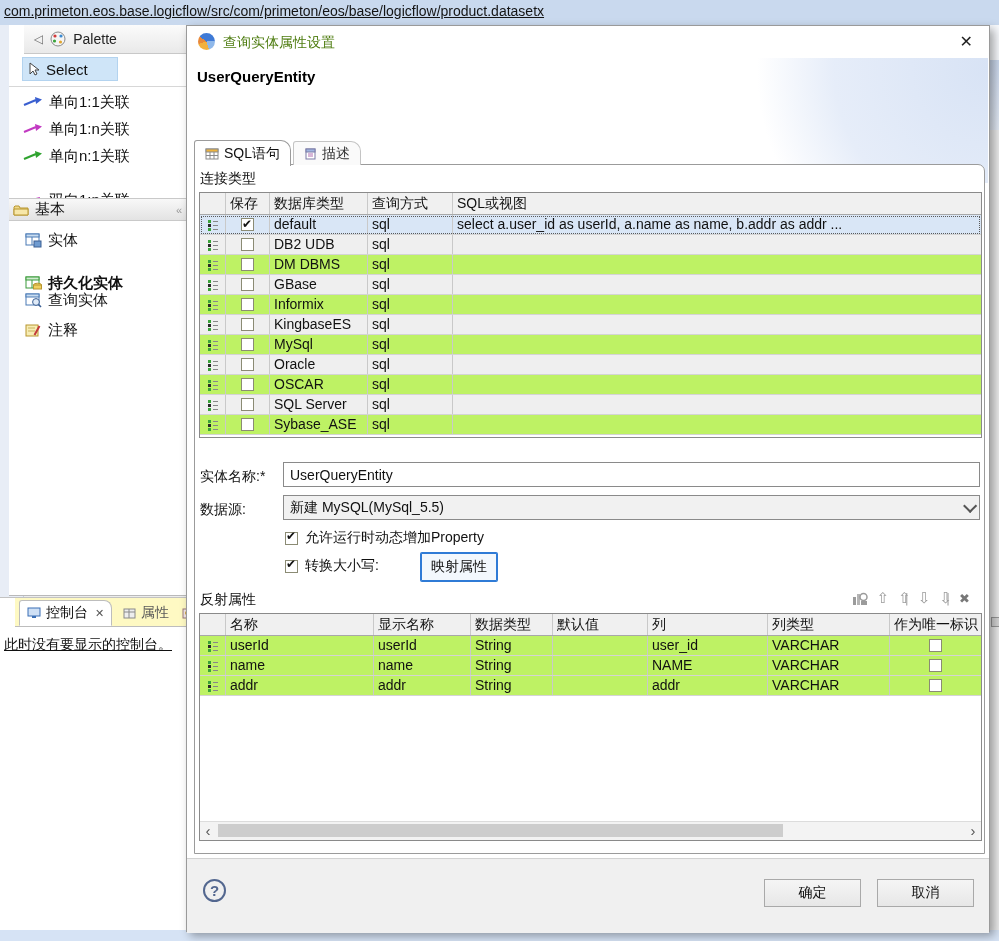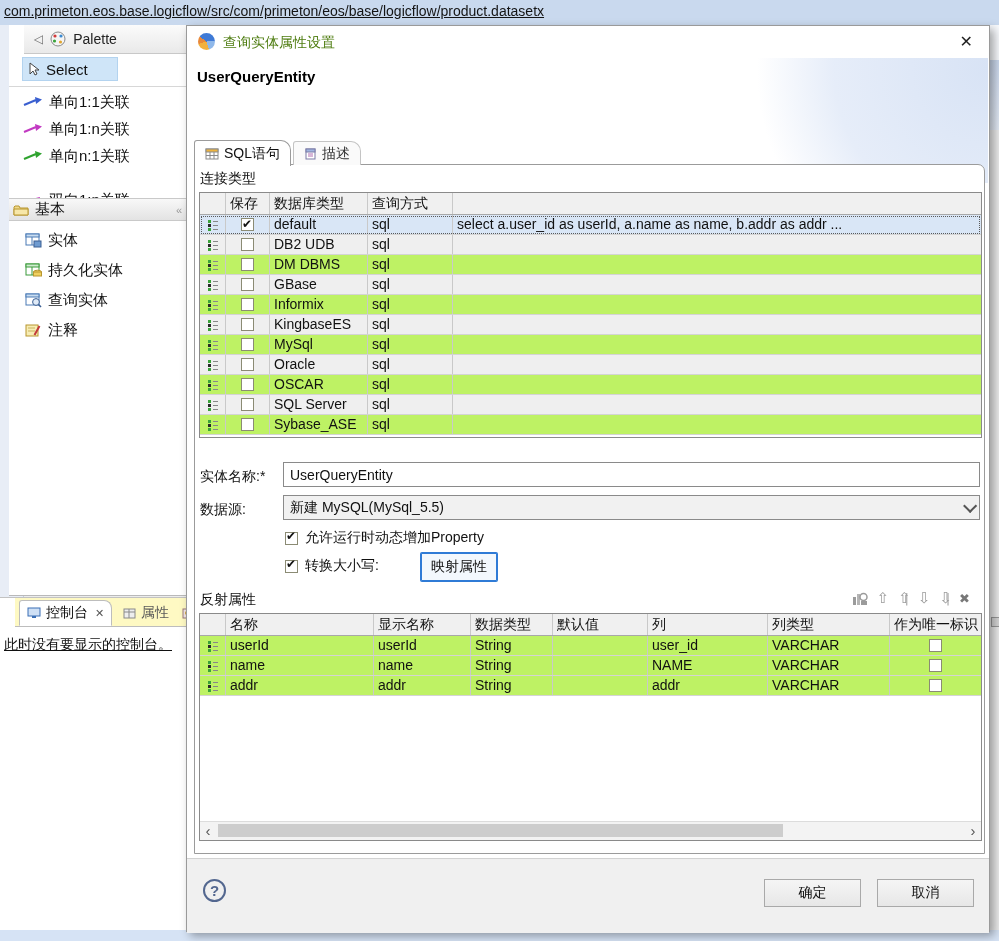"SQL或视图" div.c { html: none -> <div>SQL或视图</div> }
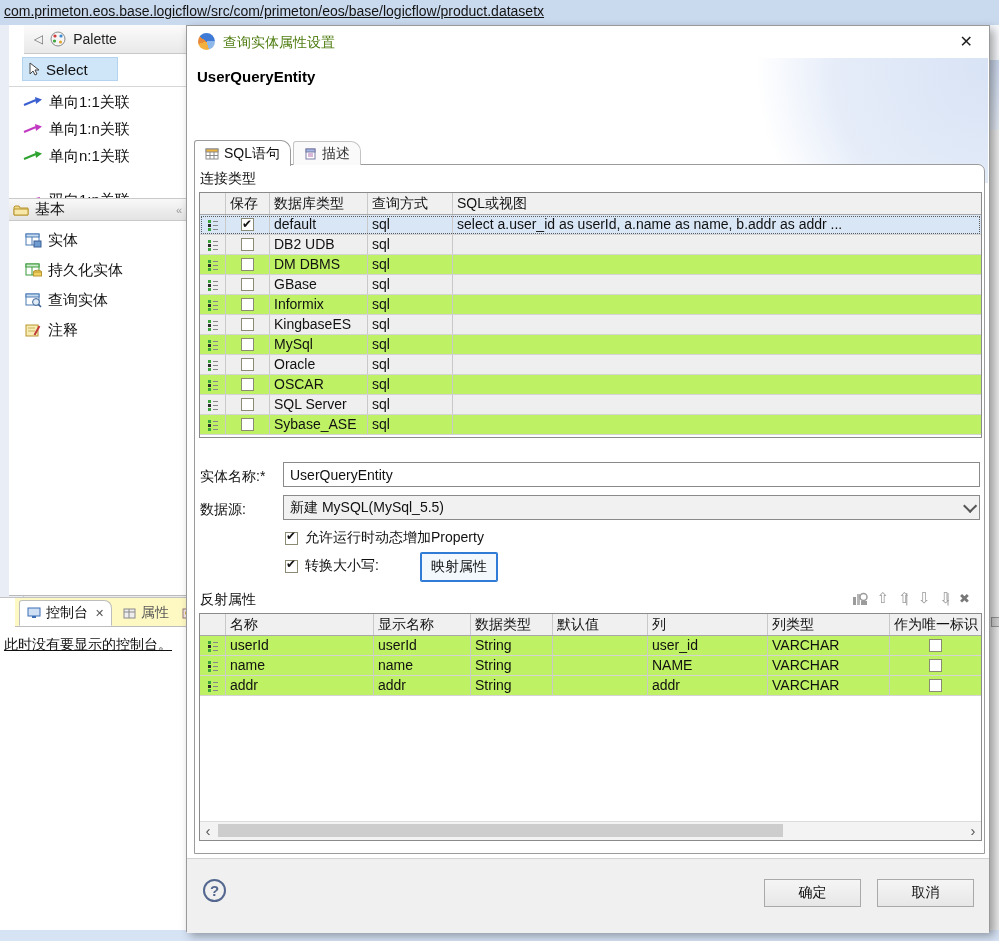"持久化实体" div.bas-item { font-weight: none -> bold; top: 233px -> 246px }
